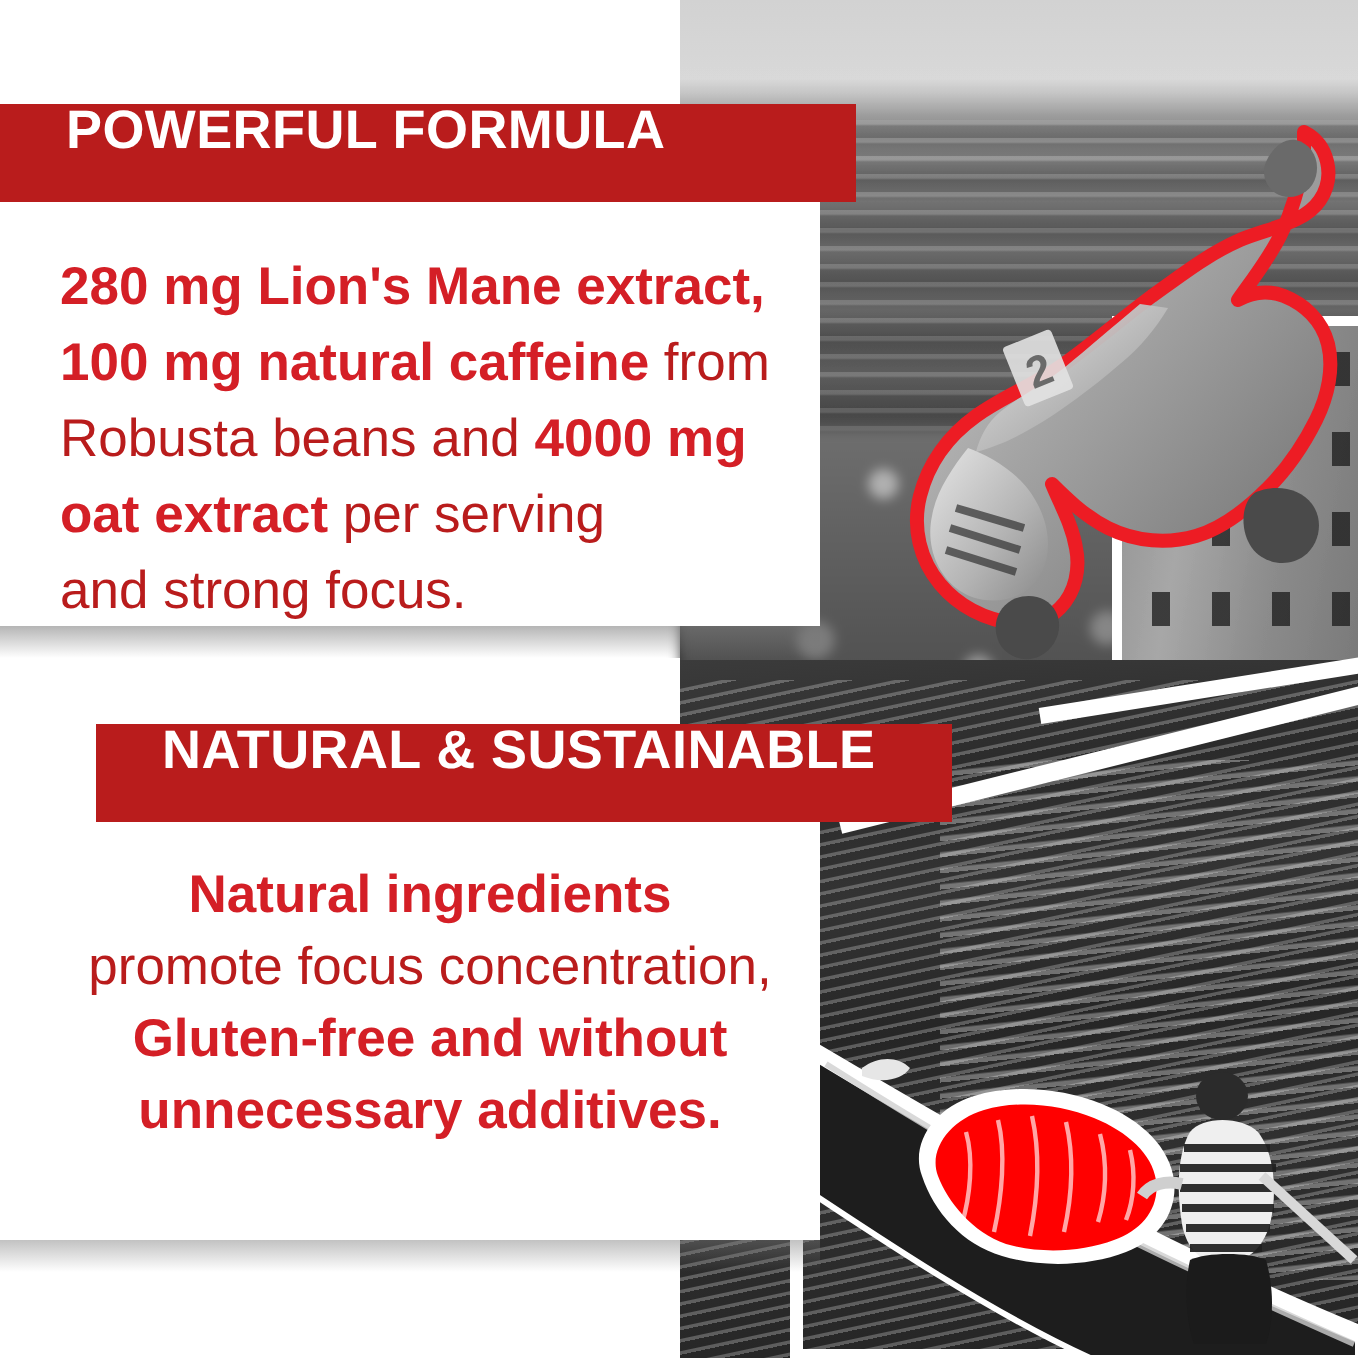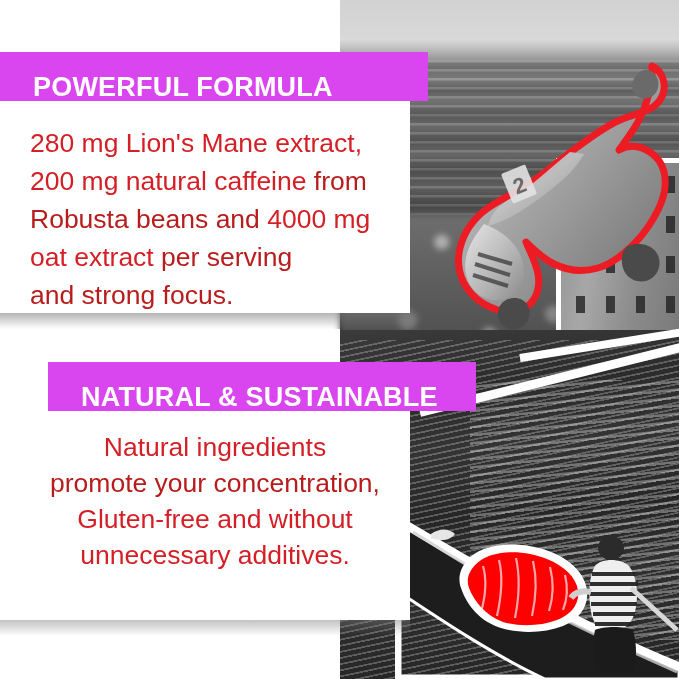"POWERFUL FORMULA" .bar { align-items: flex-end -> flex-start; background: #d946ef -> #b91c1c }
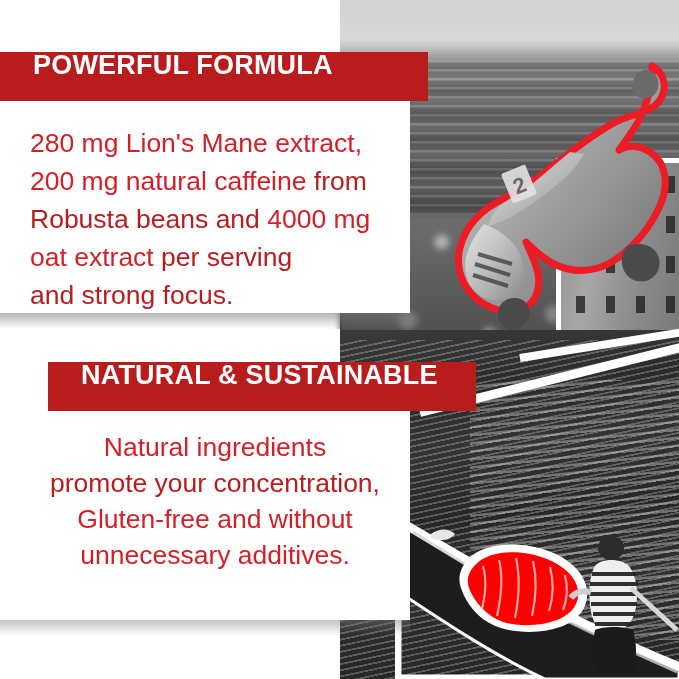"280 mg Lion's Mane extract," .card-body .hl { font-weight: 400 -> 700 }
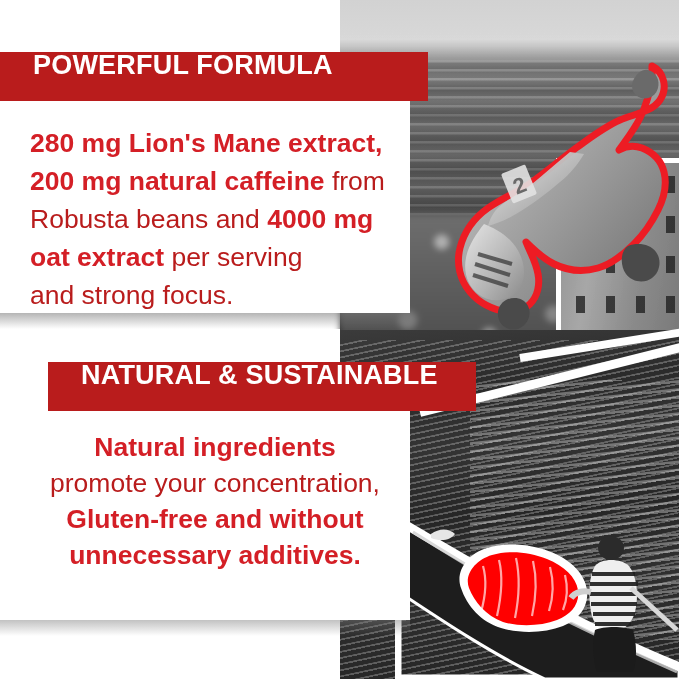"200 mg natural caffeine" span.hl { text: 200 -> 100 }
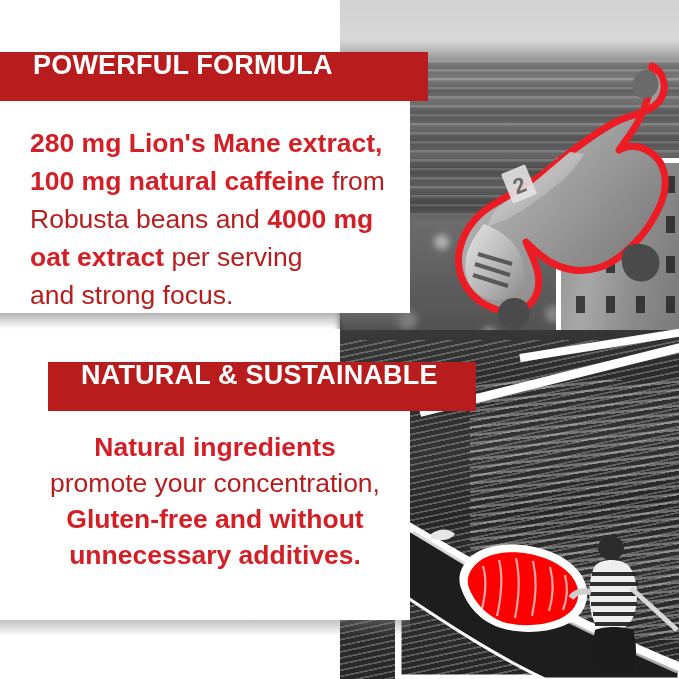"promote your concentration," span.plain { text: your -> focus }
